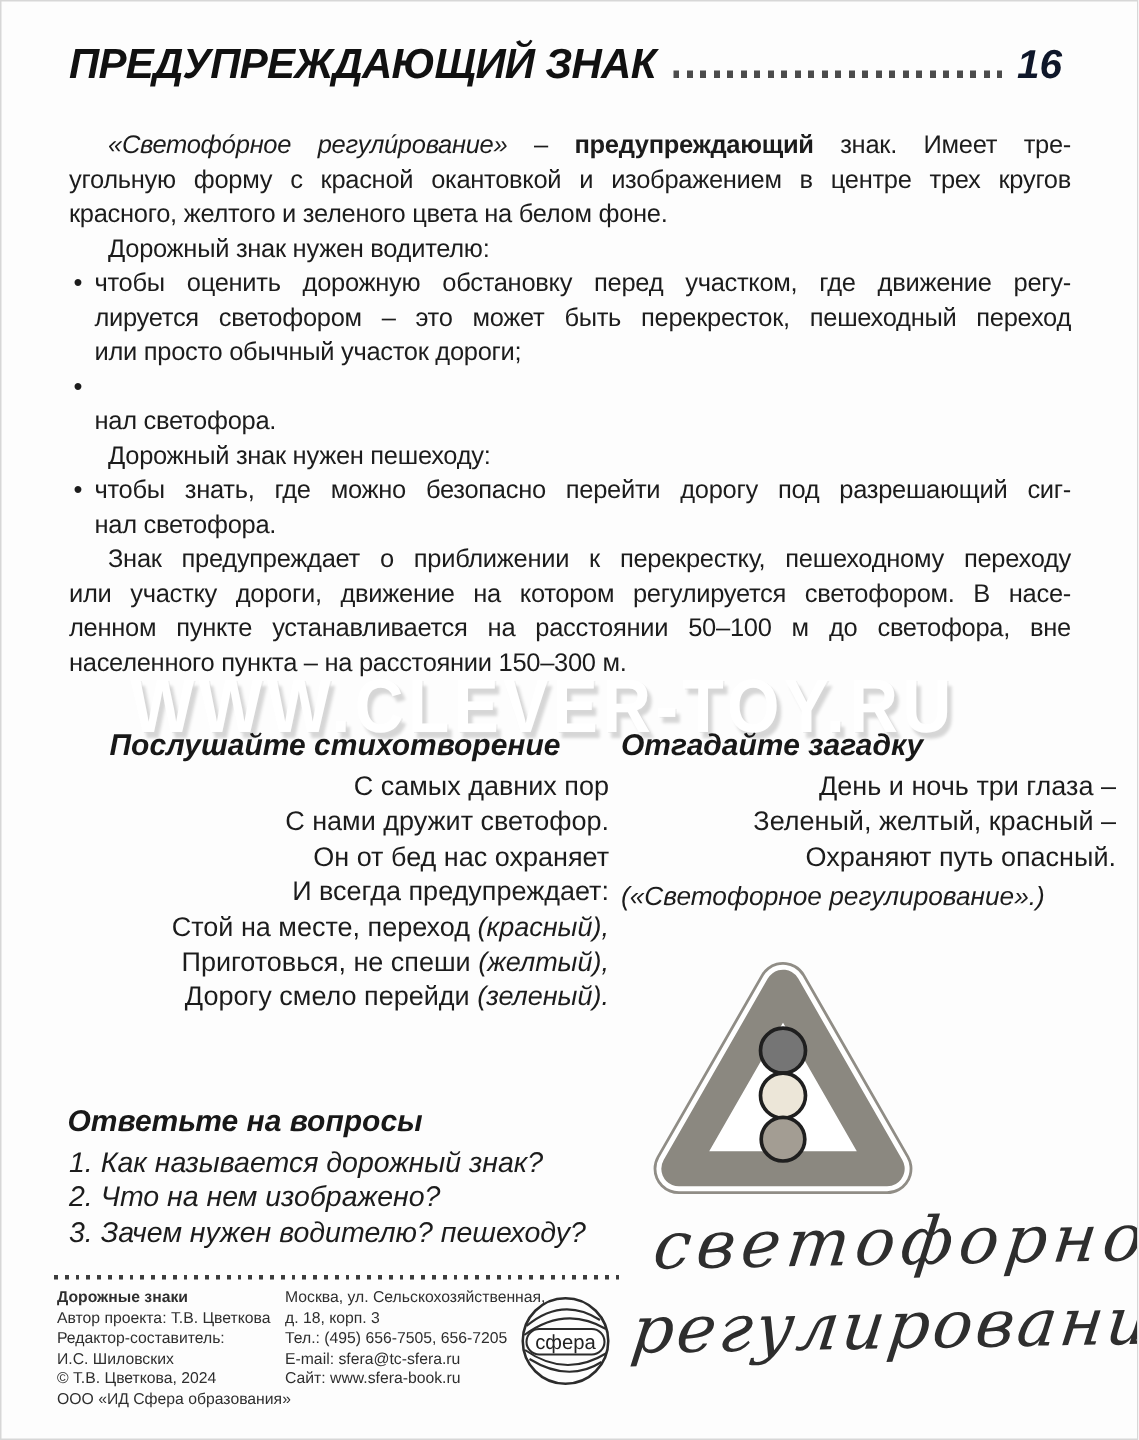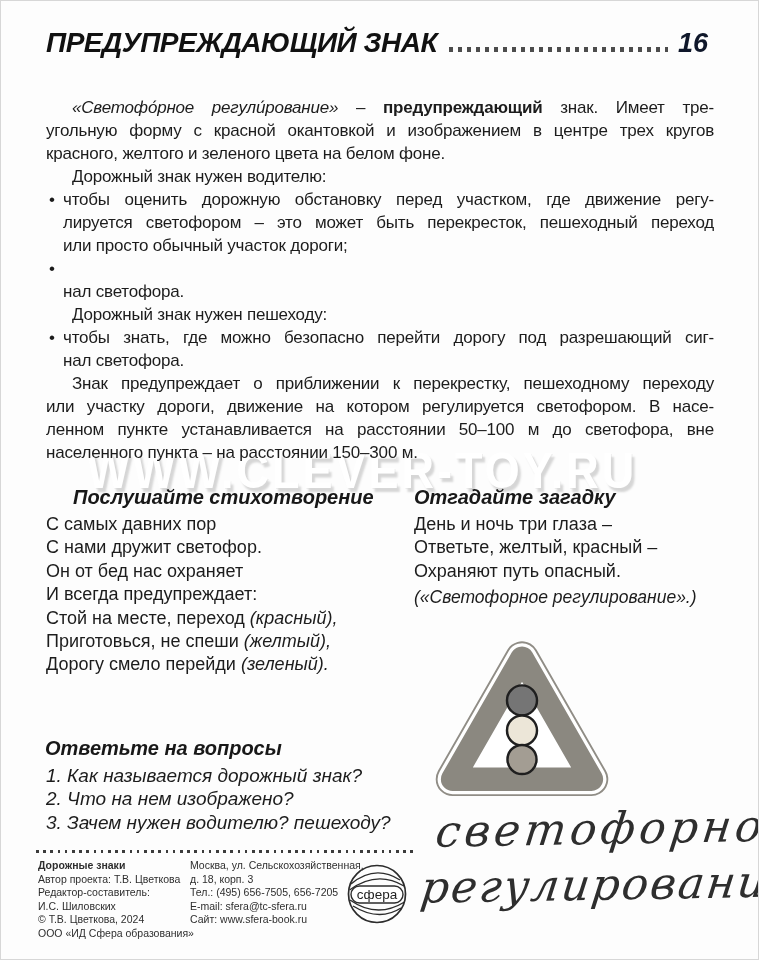"«Светофо́рное регули́рование» –" #body-text { margin-top: 11px -> none }
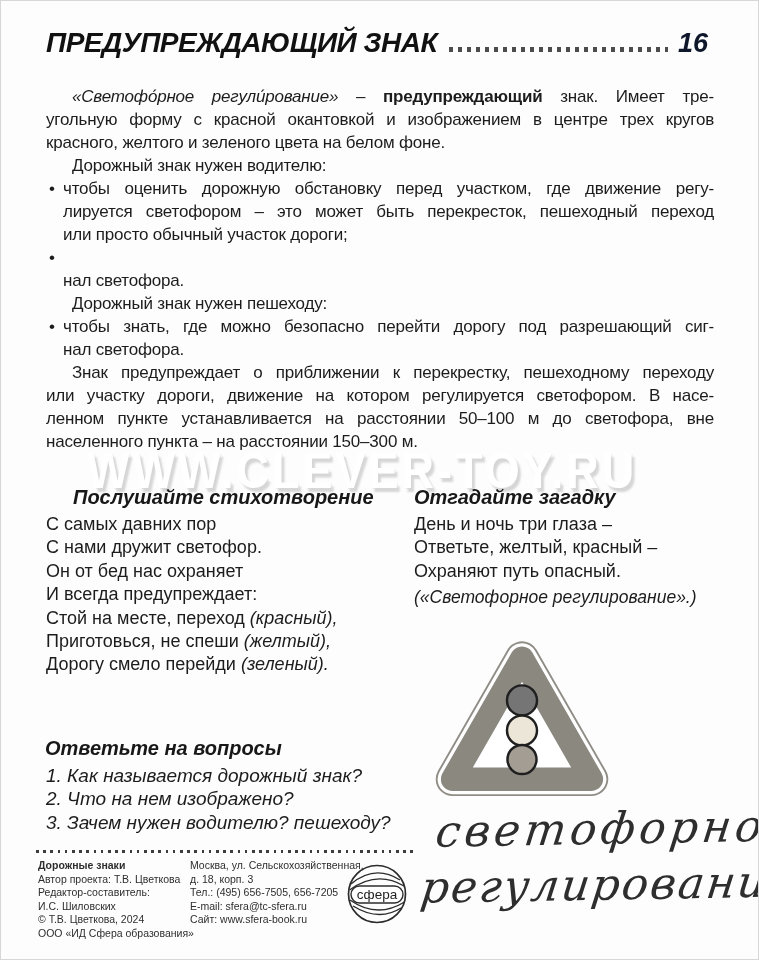"С самых давних пор" .pline { text-align: none -> right }
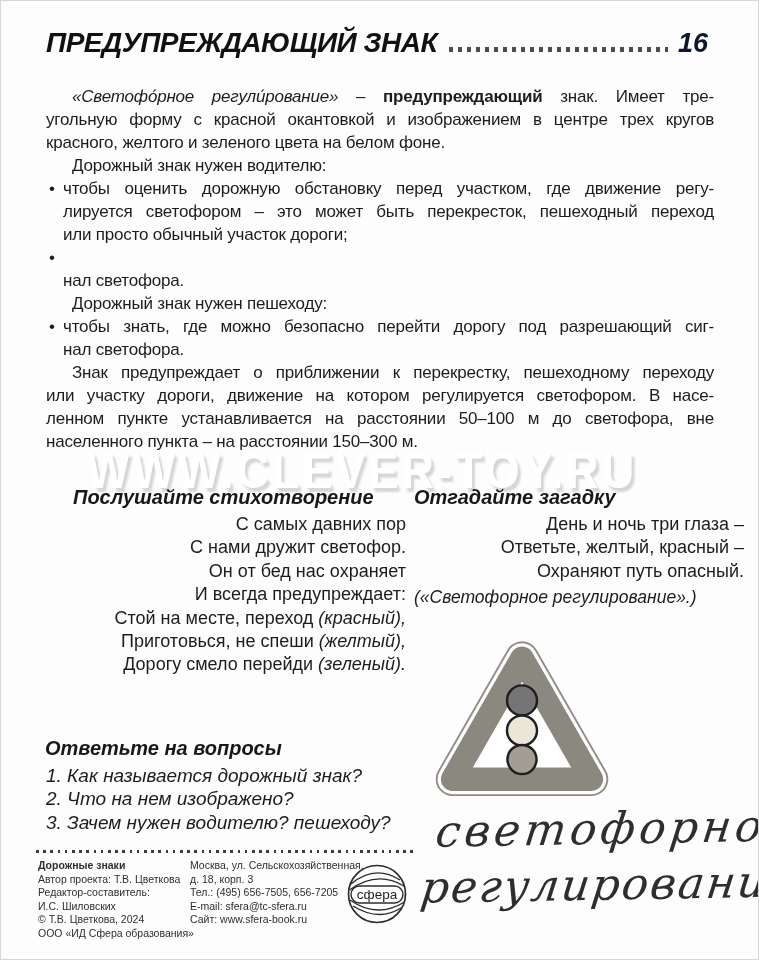"Ответьте, желтый, красный –" span.n { text: Ответьте -> Зеленый }
